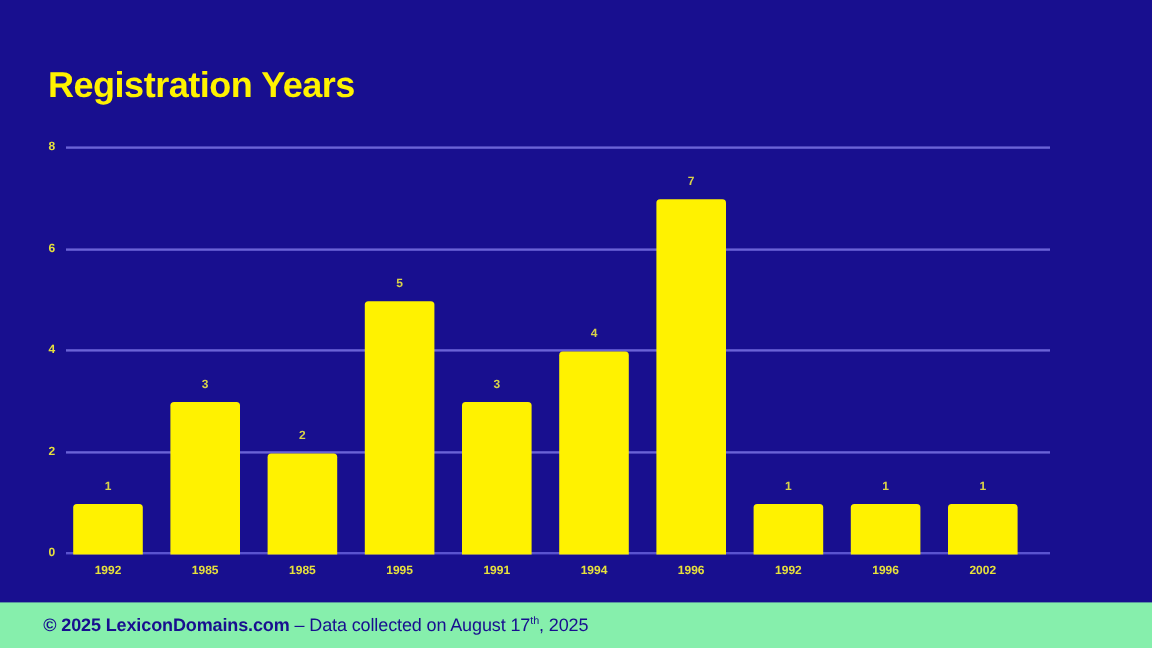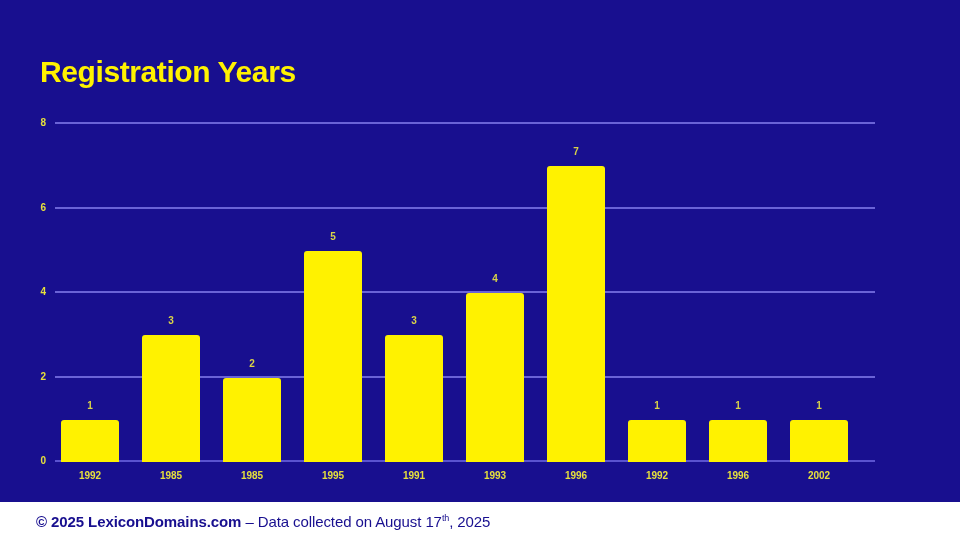"1993" div.xtick { text: 1993 -> 1994 }
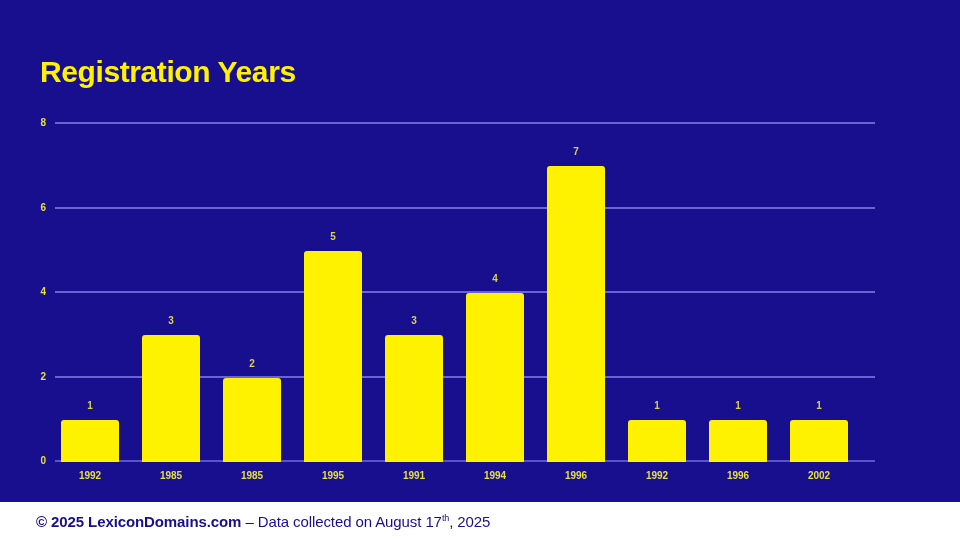"© 2025 LexiconDomains.com – Data" .footer { background: #ffffff -> #86efac }
